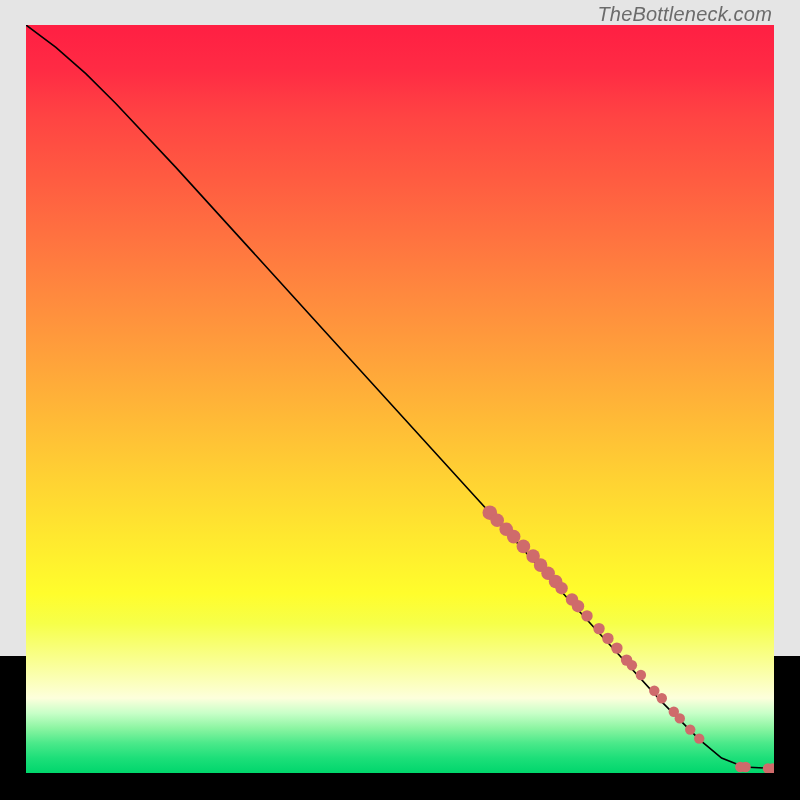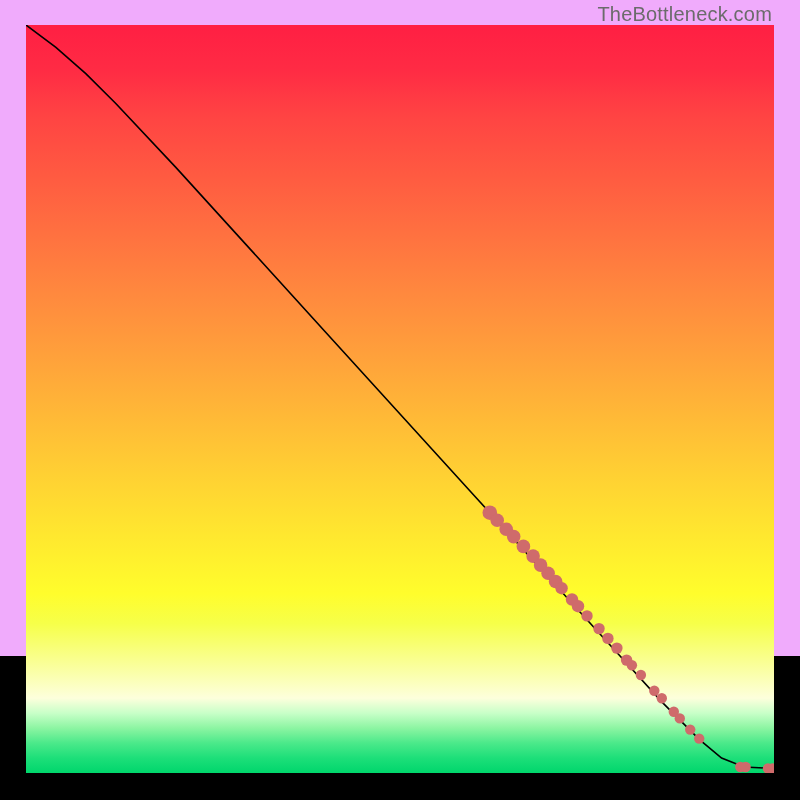"TheBottleneck.com" .frame { background: #f0abfc -> #e5e5e5; font-style: none -> italic }
